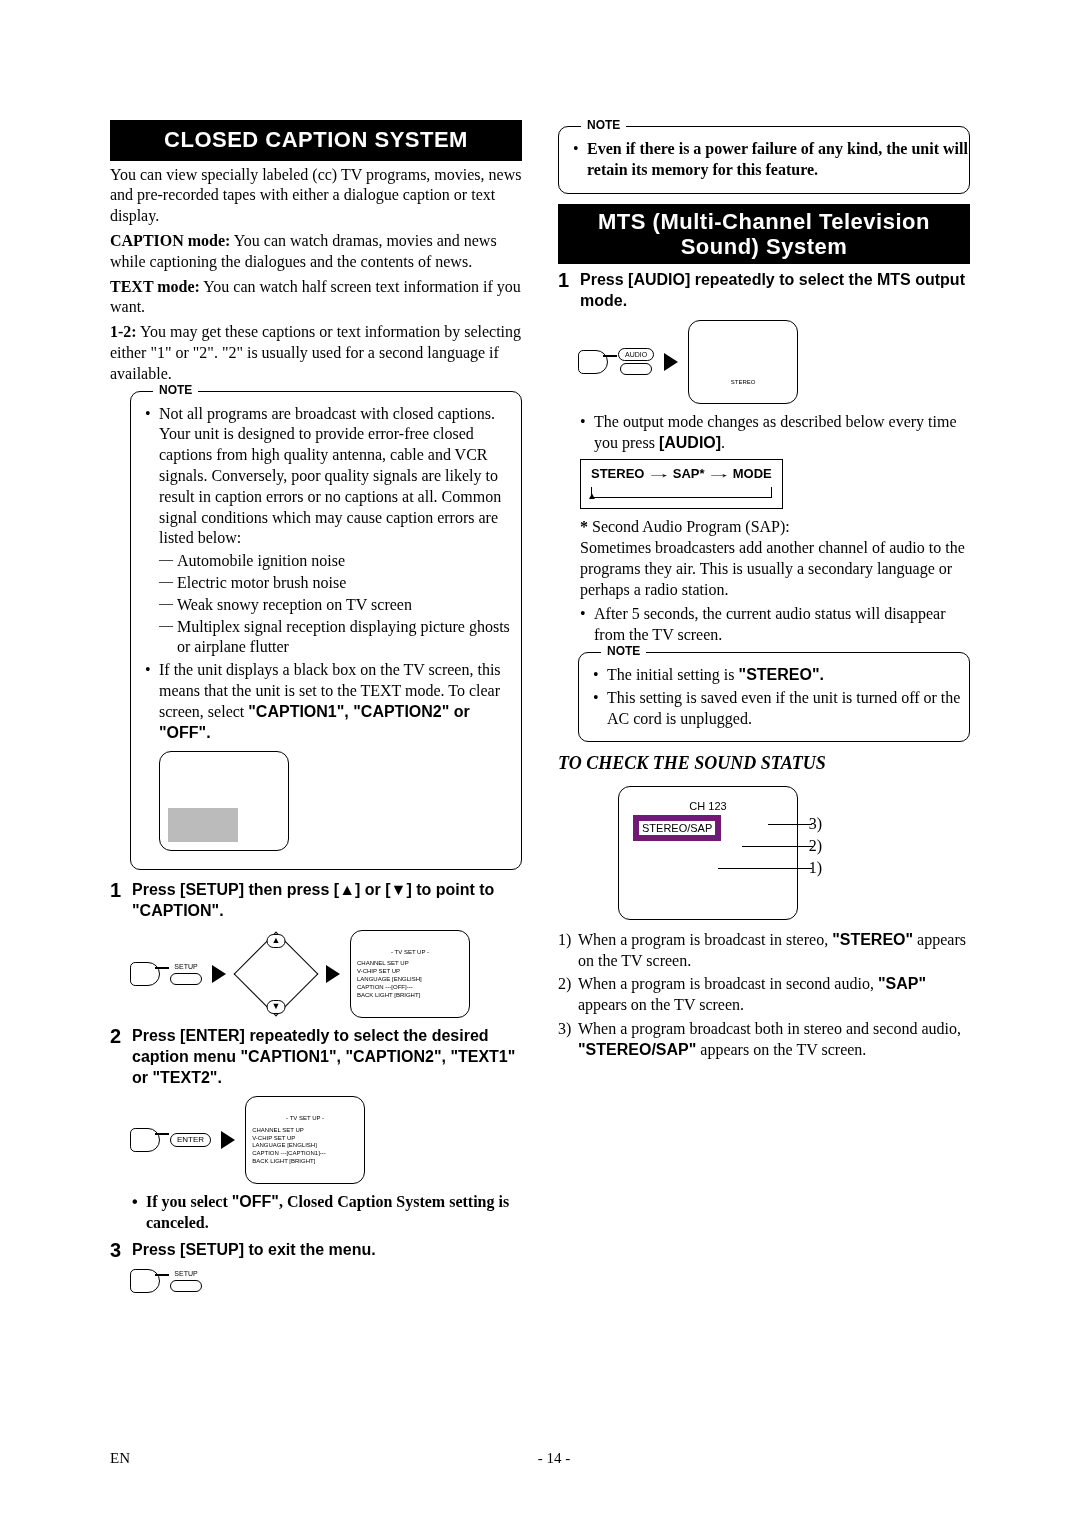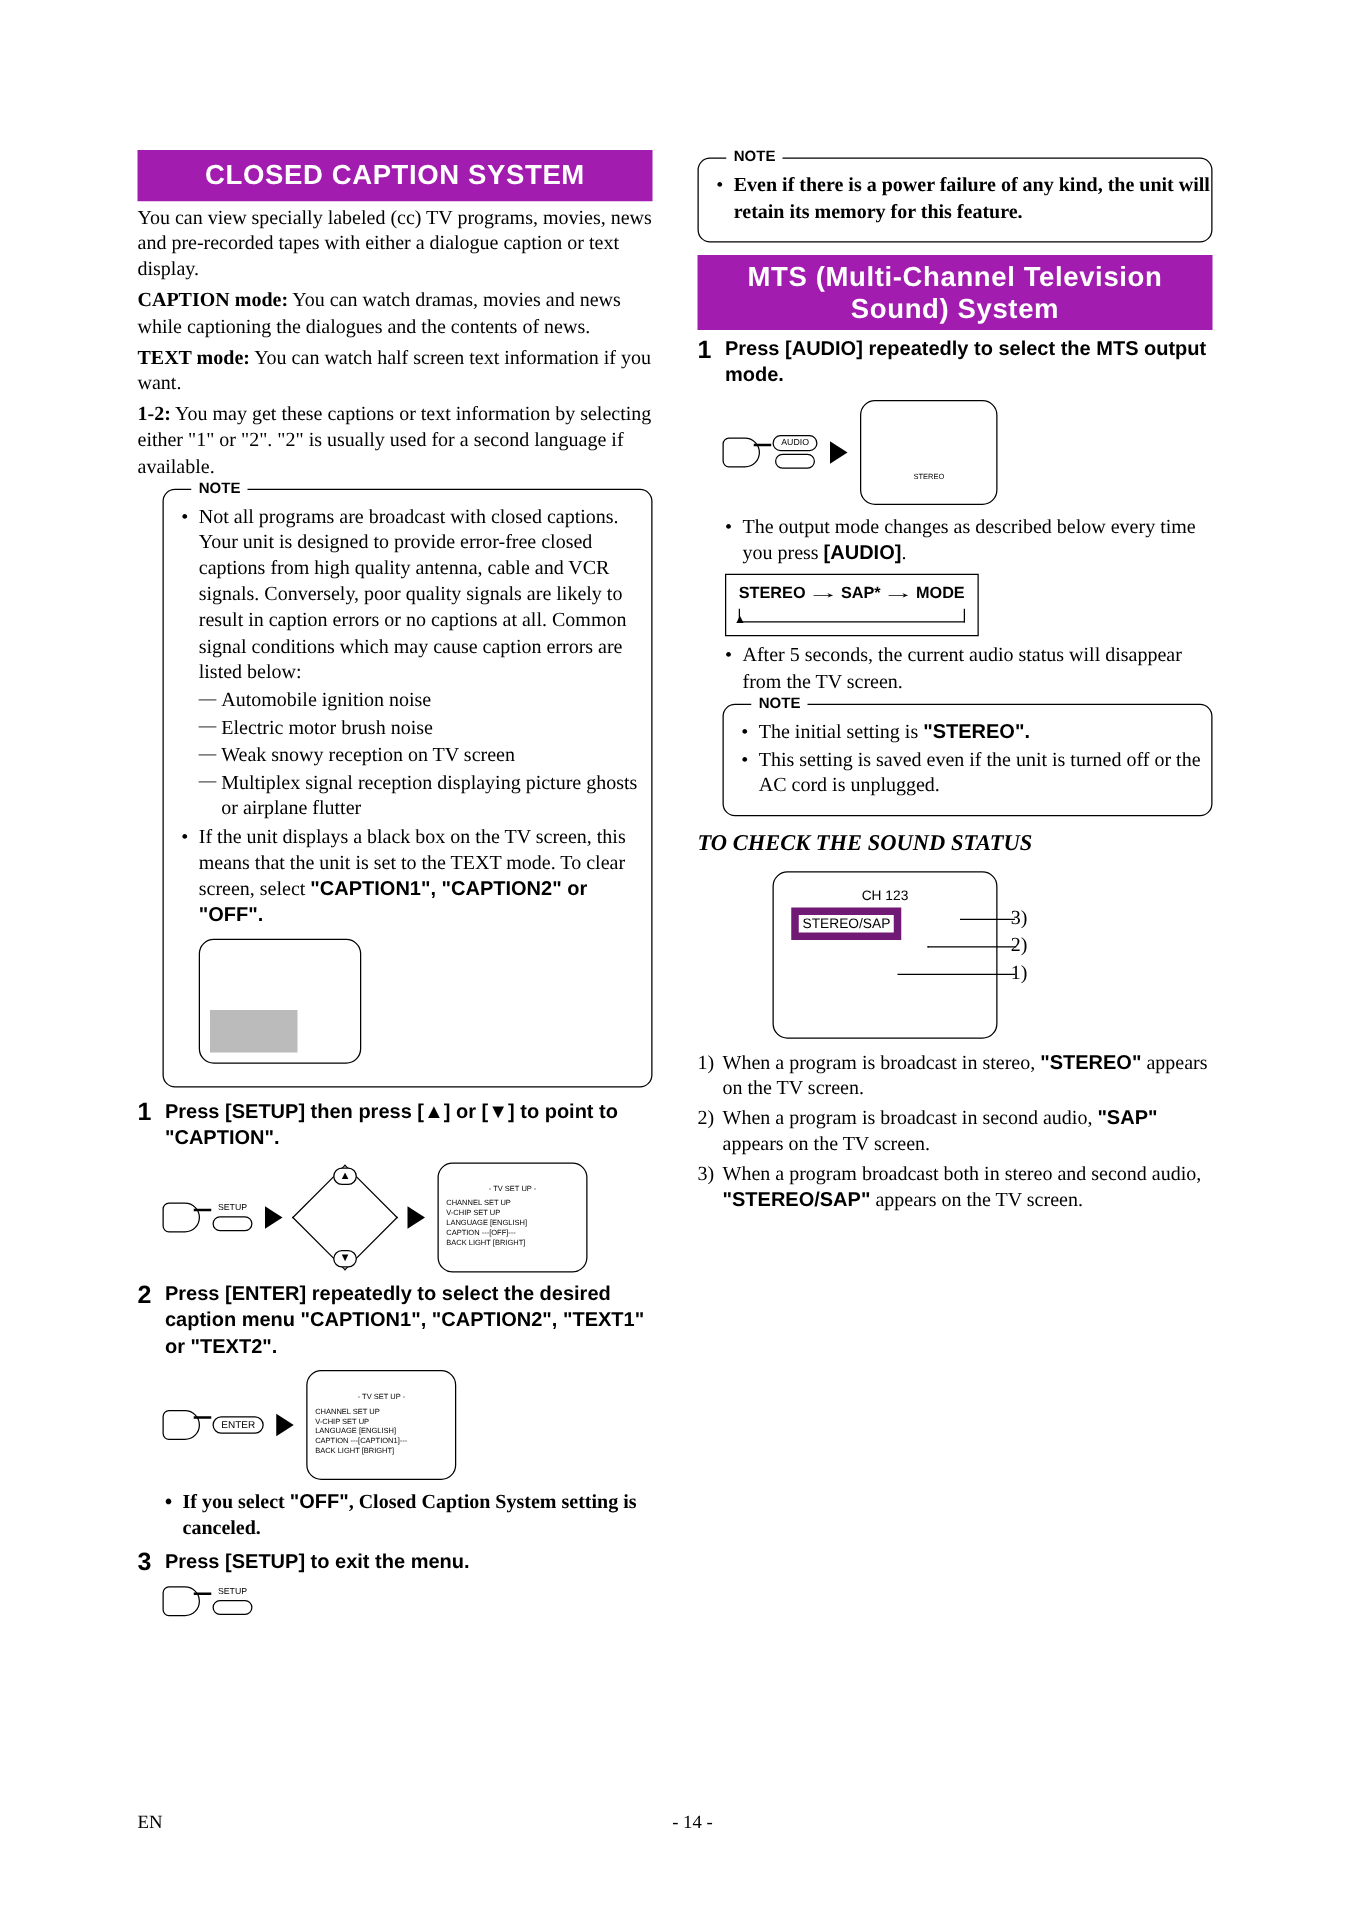"CLOSED CAPTION SYSTEM" .heading-box { background: #a21caf -> #000000 }
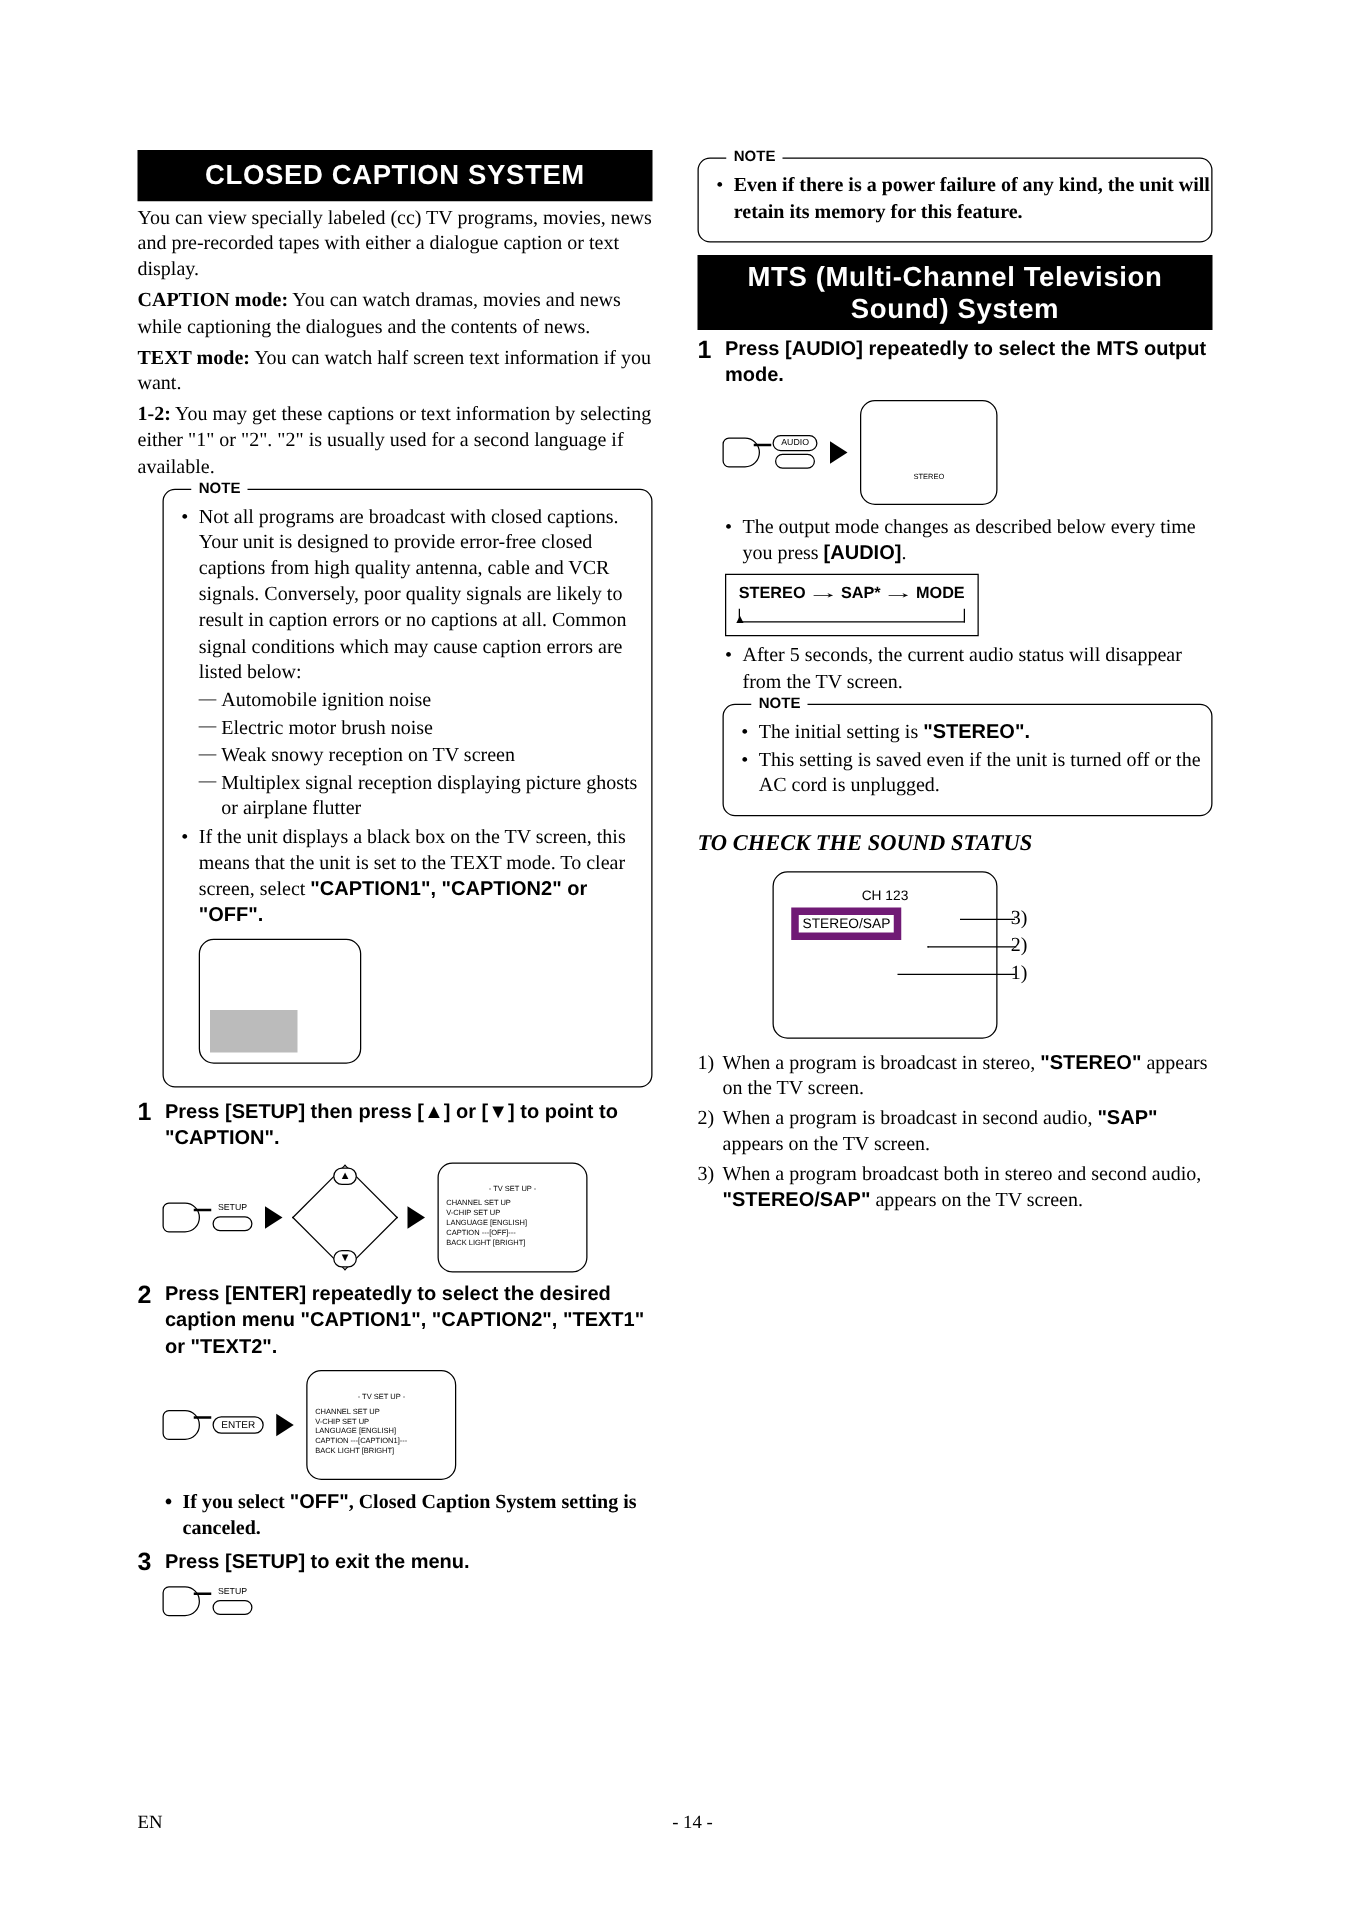"* Second Audio Program (SAP):" p { html: none -> <p> <b>*</b><span> Second Audio Program (SAP):</span><br> <span>Sometimes broadcasters add another channel of audio to the programs they air. This is usually a secondary language or perhaps a radio station.</span> </p> }
